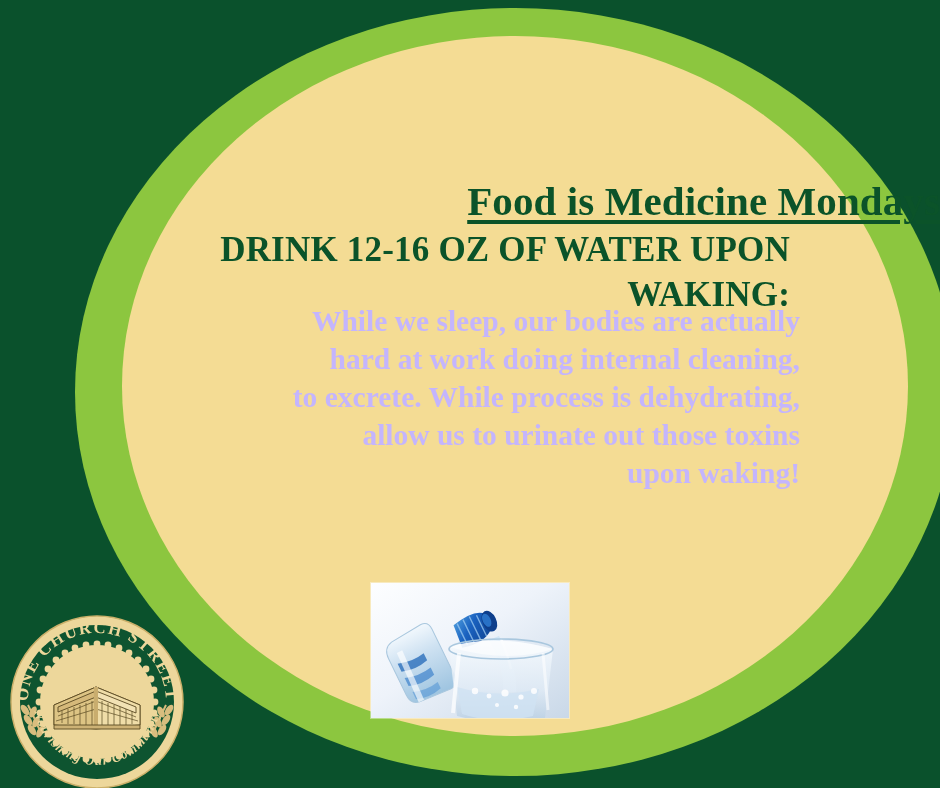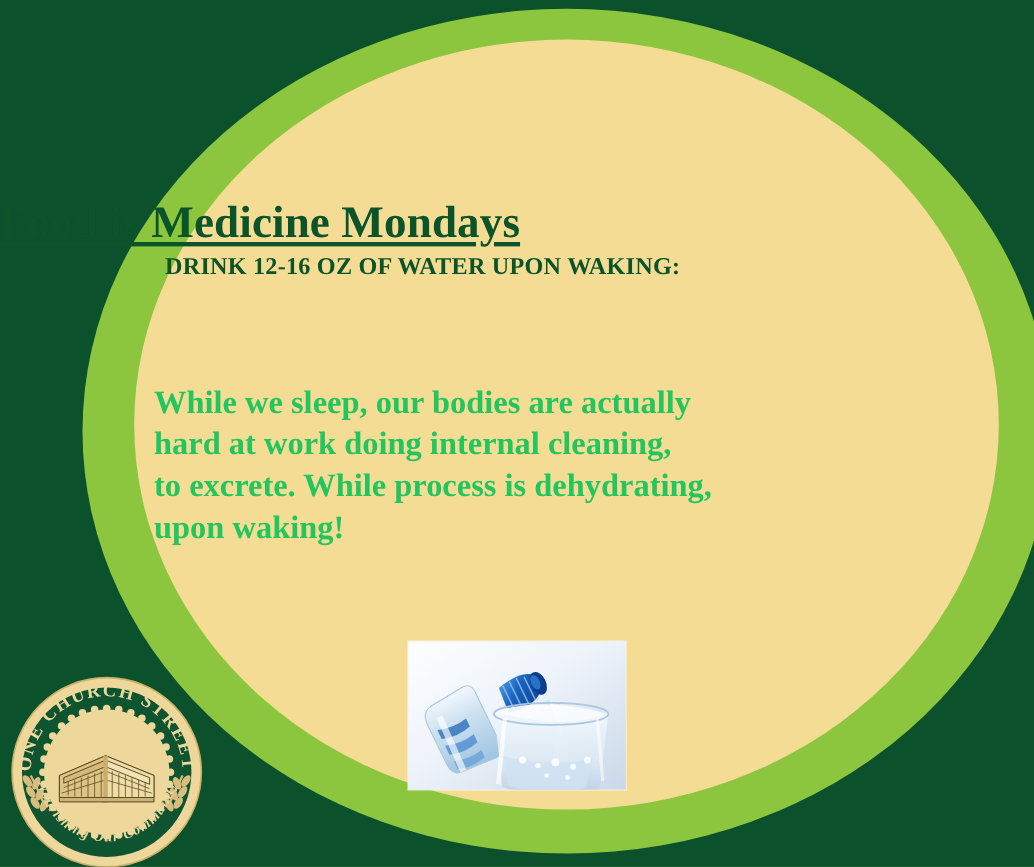"Food is Medicine Mondays" .content { text-align: left -> right }
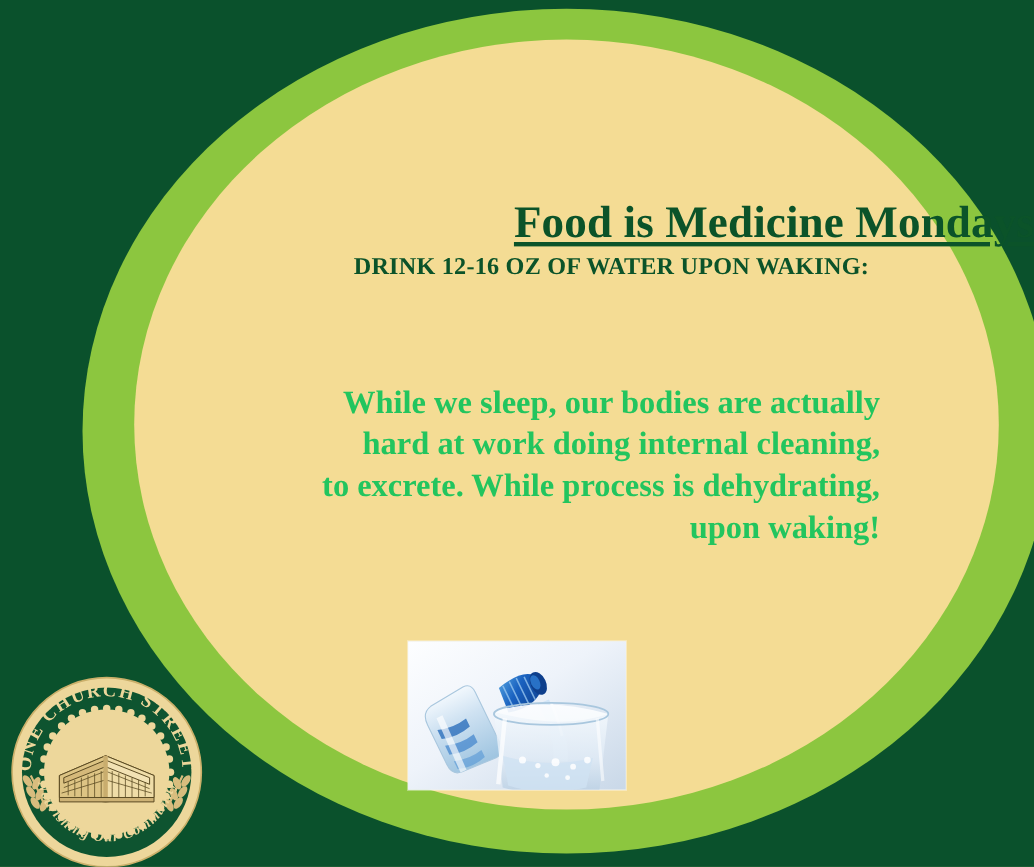"DRINK 12-16 OZ OF WATER" .subhead { font-size: 22px -> 35px }
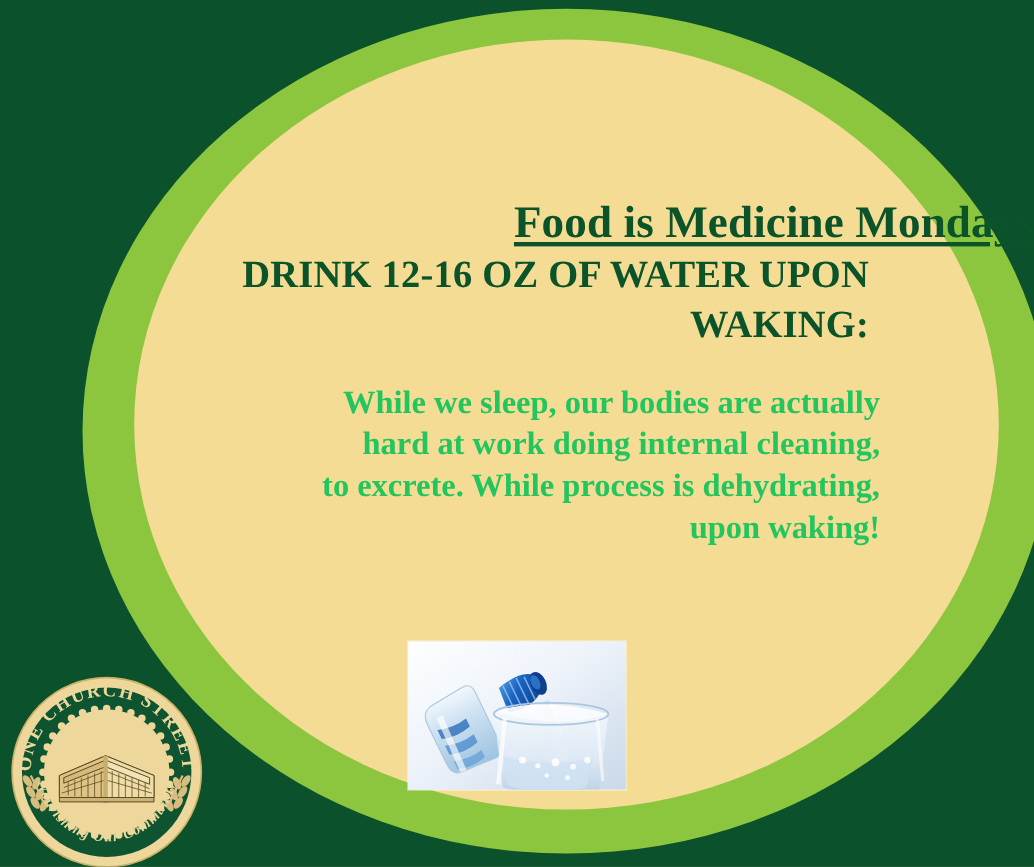"While we sleep, our bodies" .body-copy { color: #22c55e -> #c4b5fd; margin-top: 45px -> none }
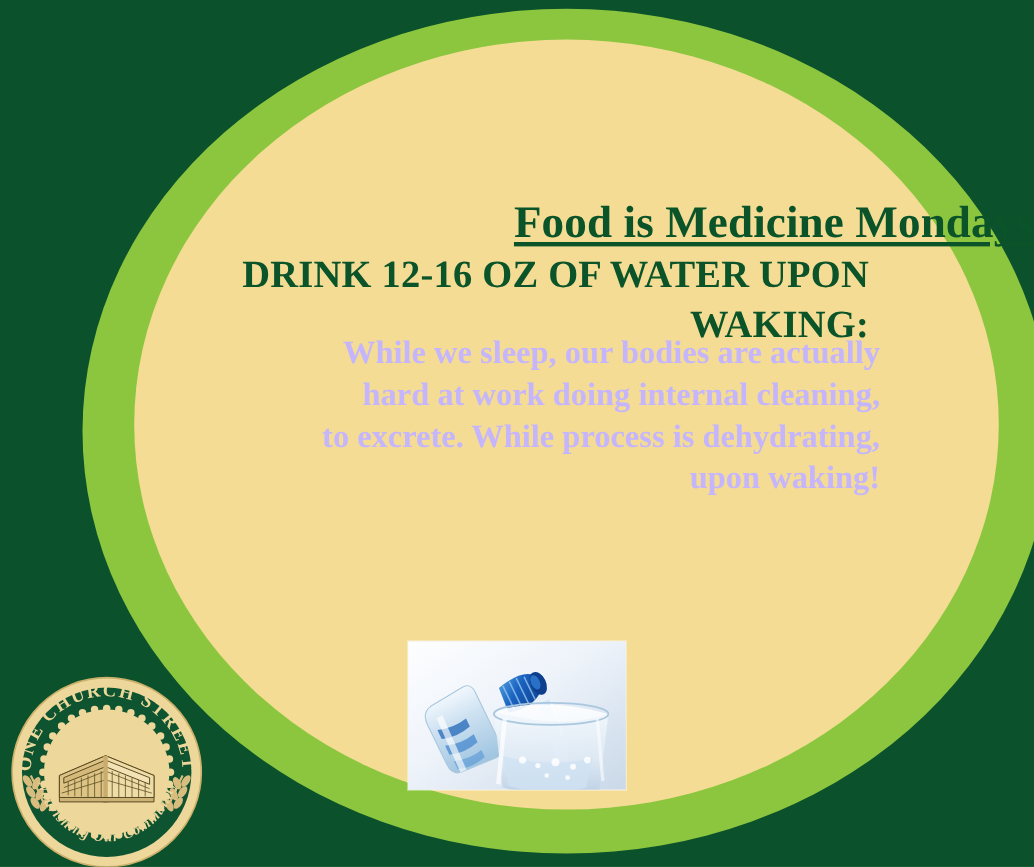"allow us to urinate out" span.ln { html: none -> <span>allow us to urinate out those toxins</span> }
